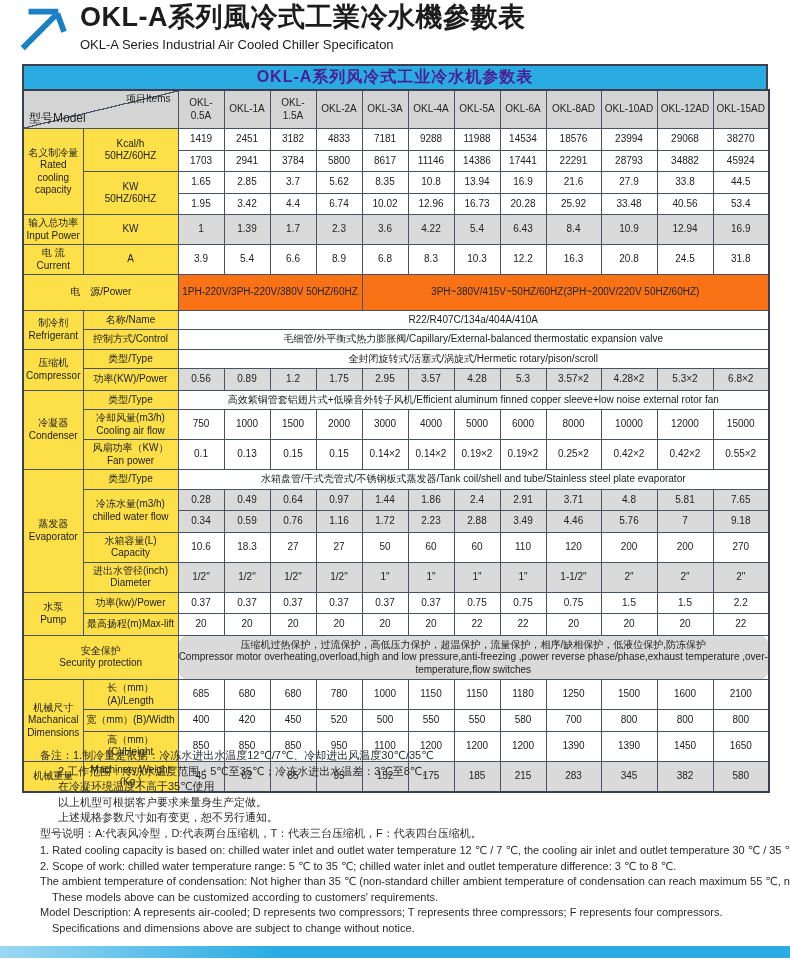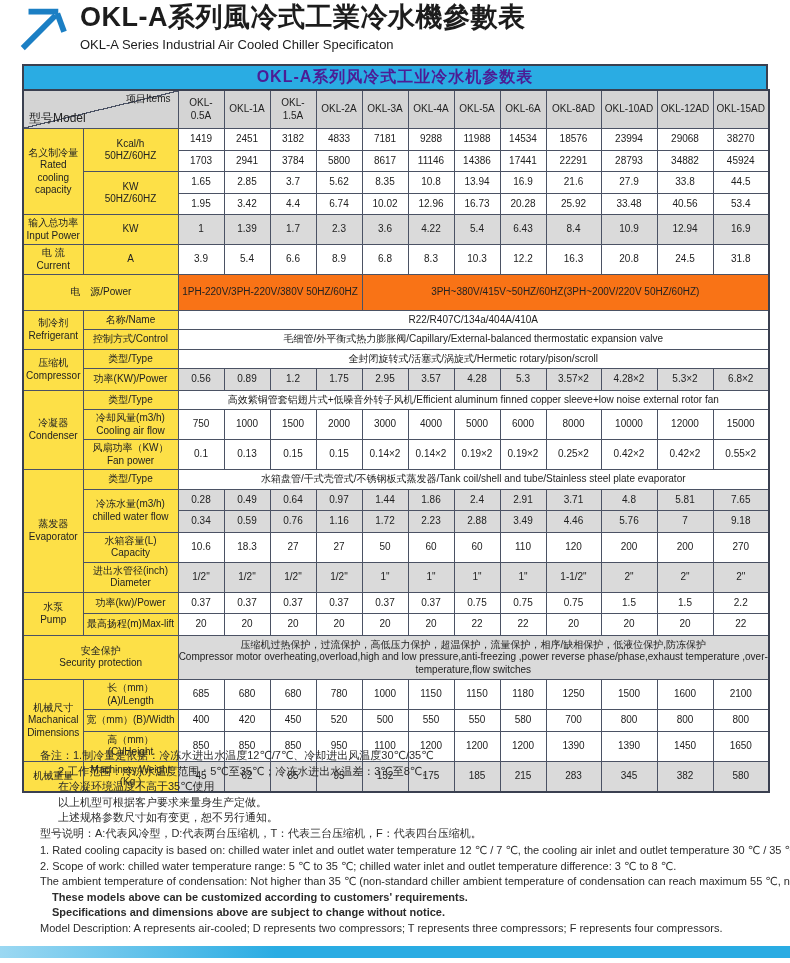"压缩机过热保护，过流保护，高低压力保护，超温保护，流量保护，相序/缺相保护，低液" .c-txtl { border-radius: none -> 11px }
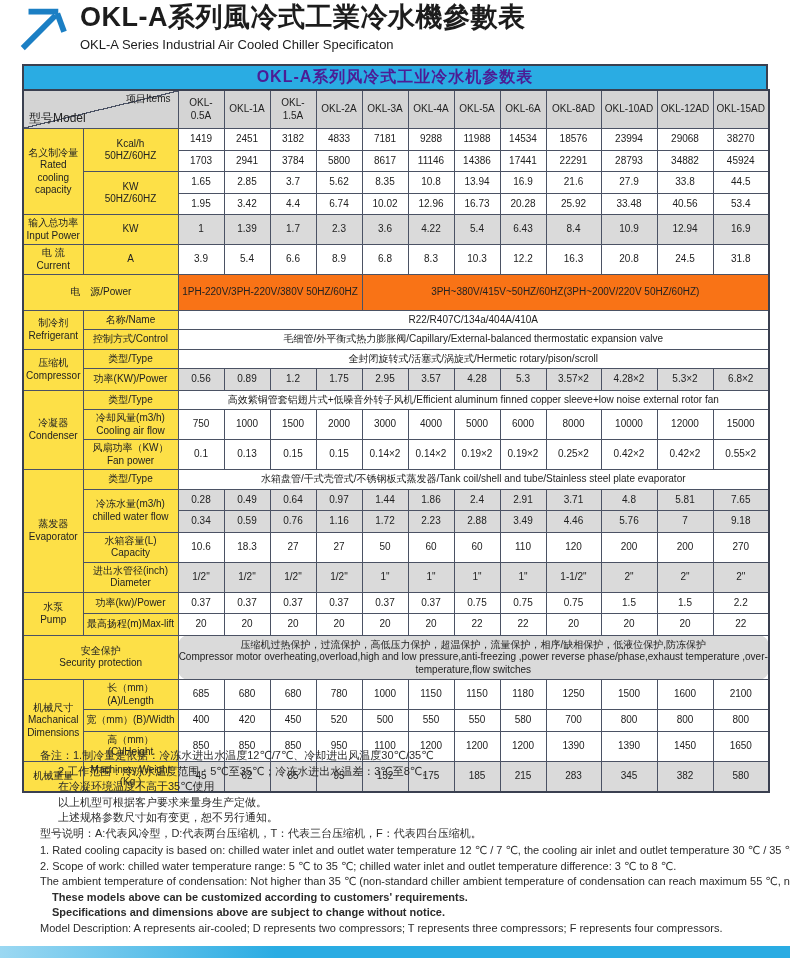"These models above can be" .ind-en { font-weight: bold -> none }
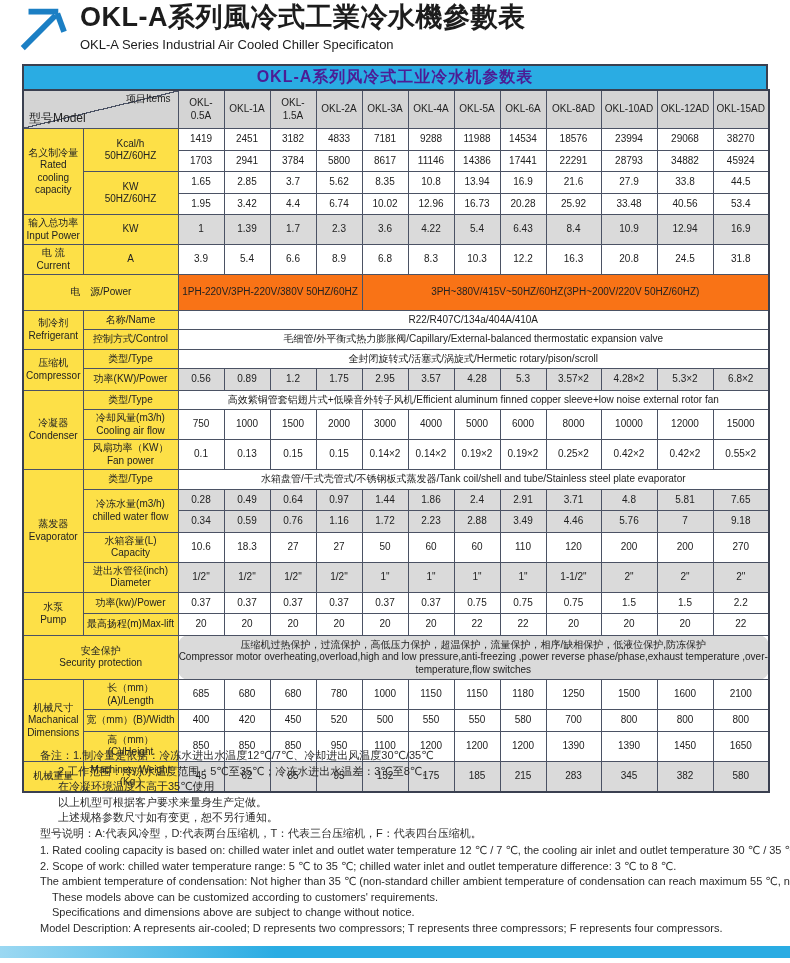"Specifications and dimensions above are" div.note-line { order: before "Model Description: A represents" -> after "Model Description: A represents" }
